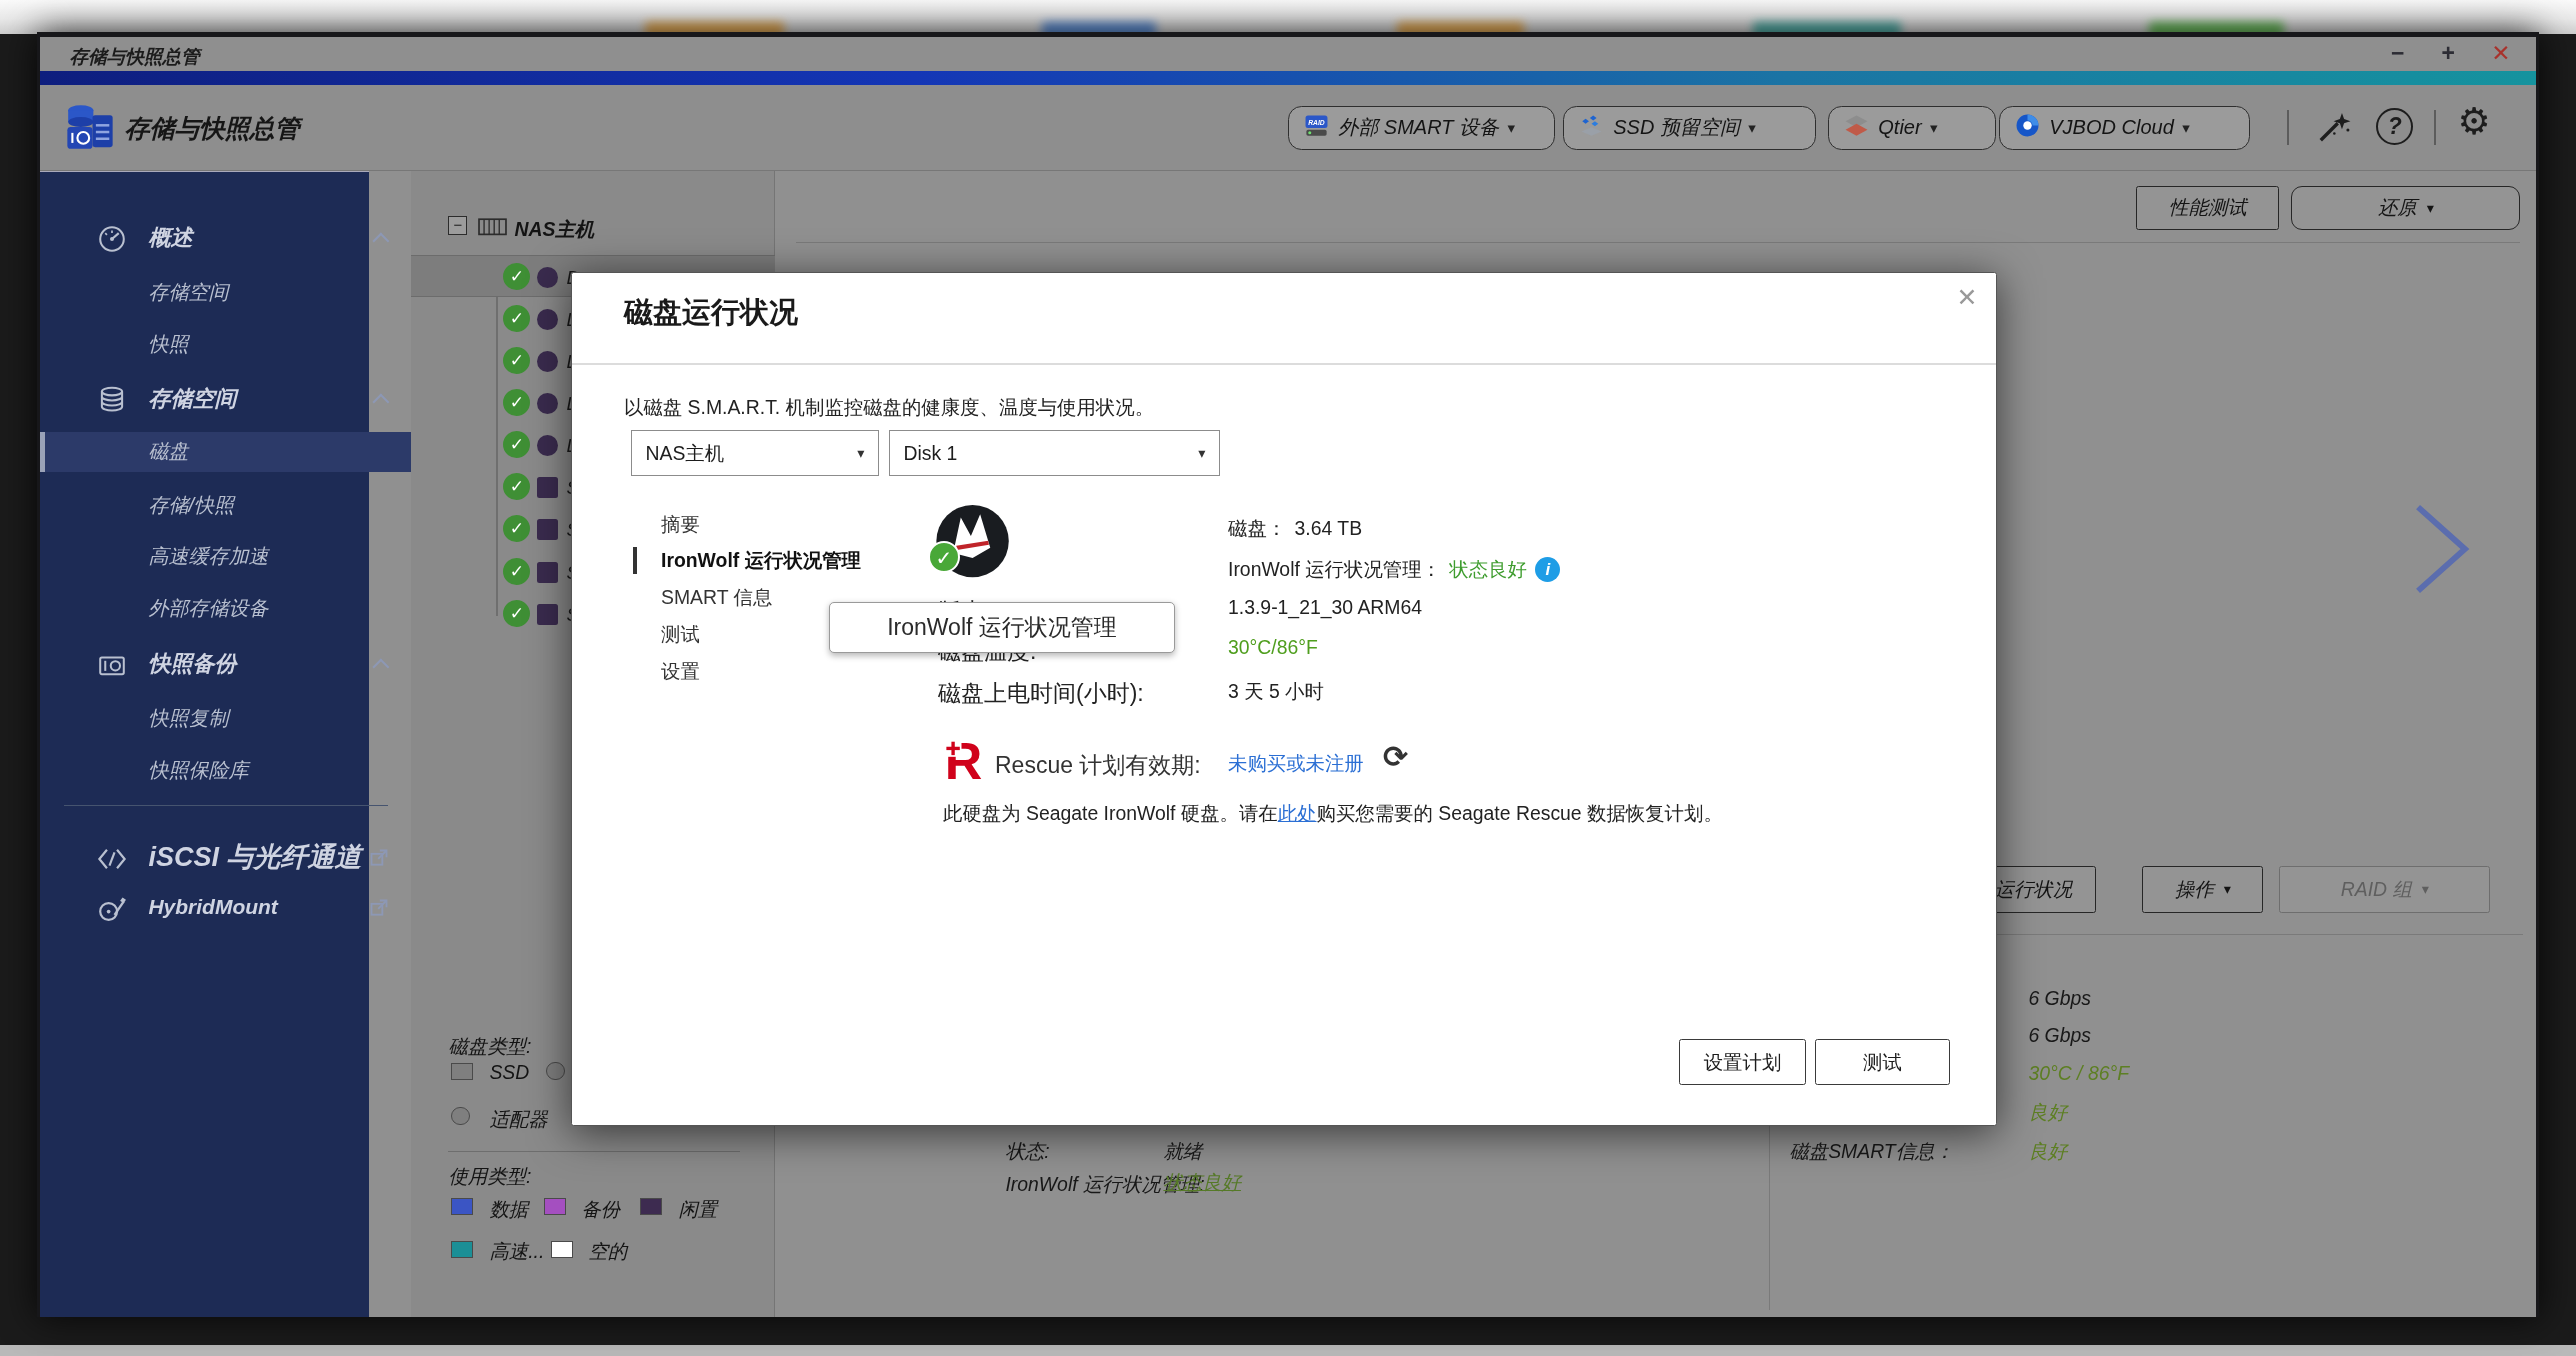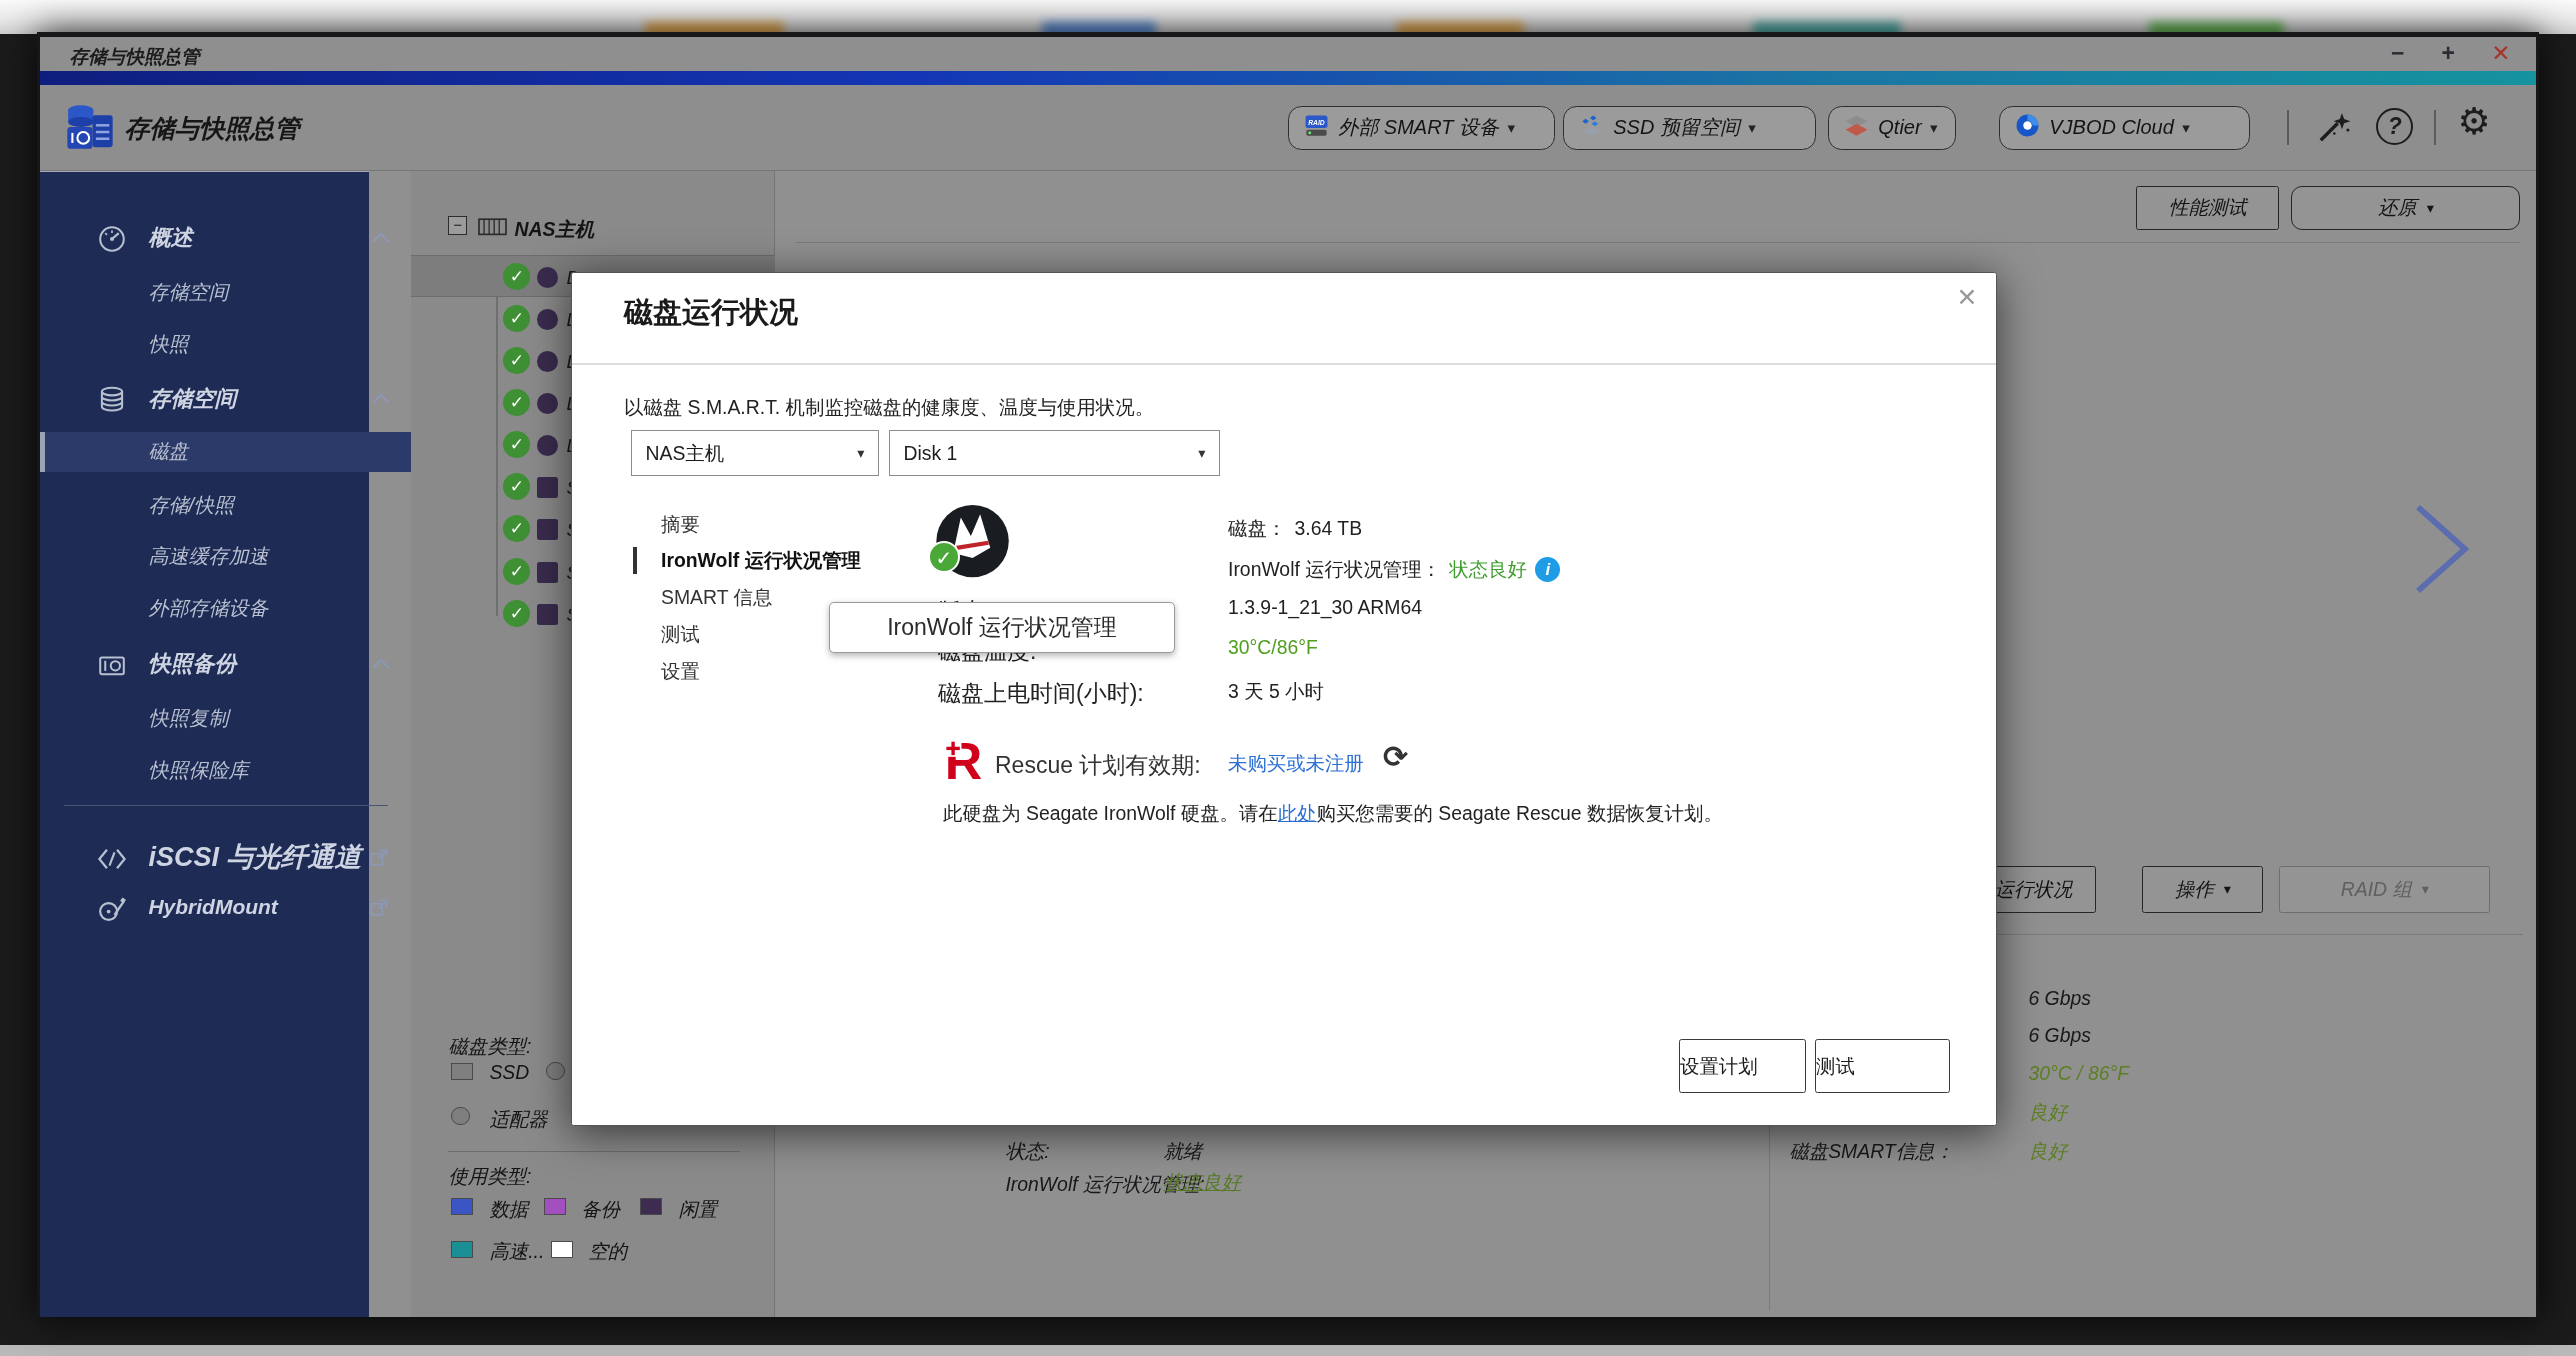"Qtier" div.pill { width: 128px -> 168px }
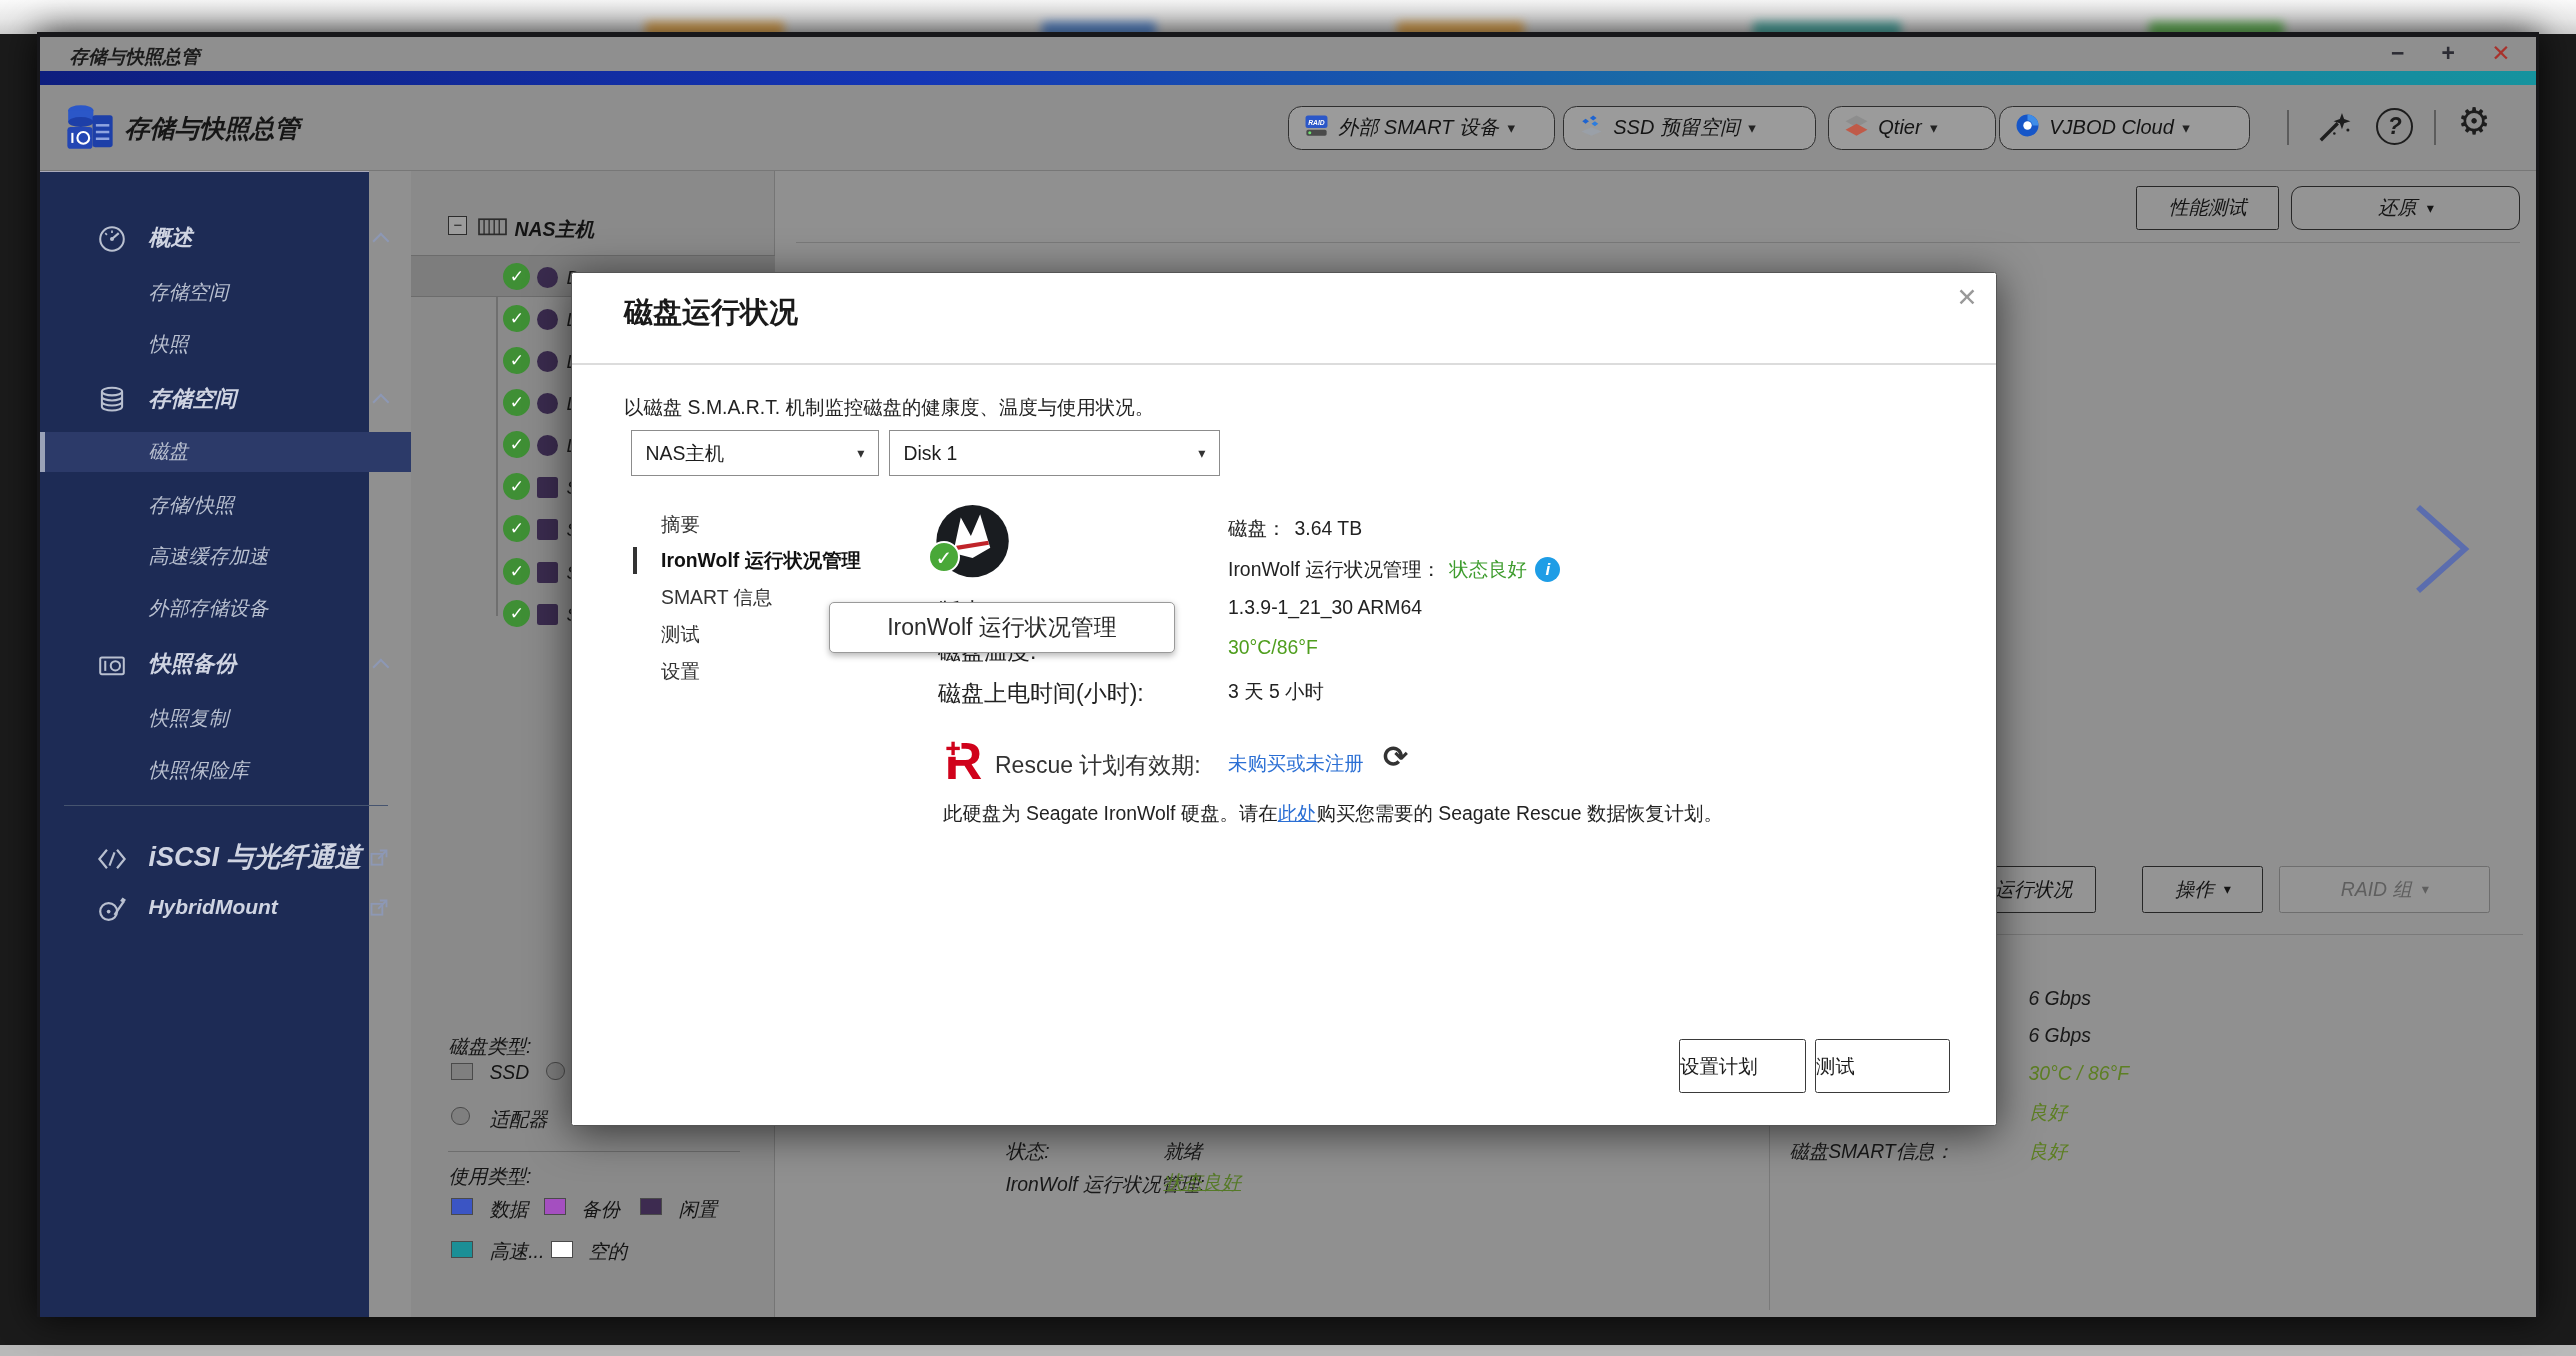"设置计划" .mbtn { height: 54px -> 46px; justify-content: none -> center }
